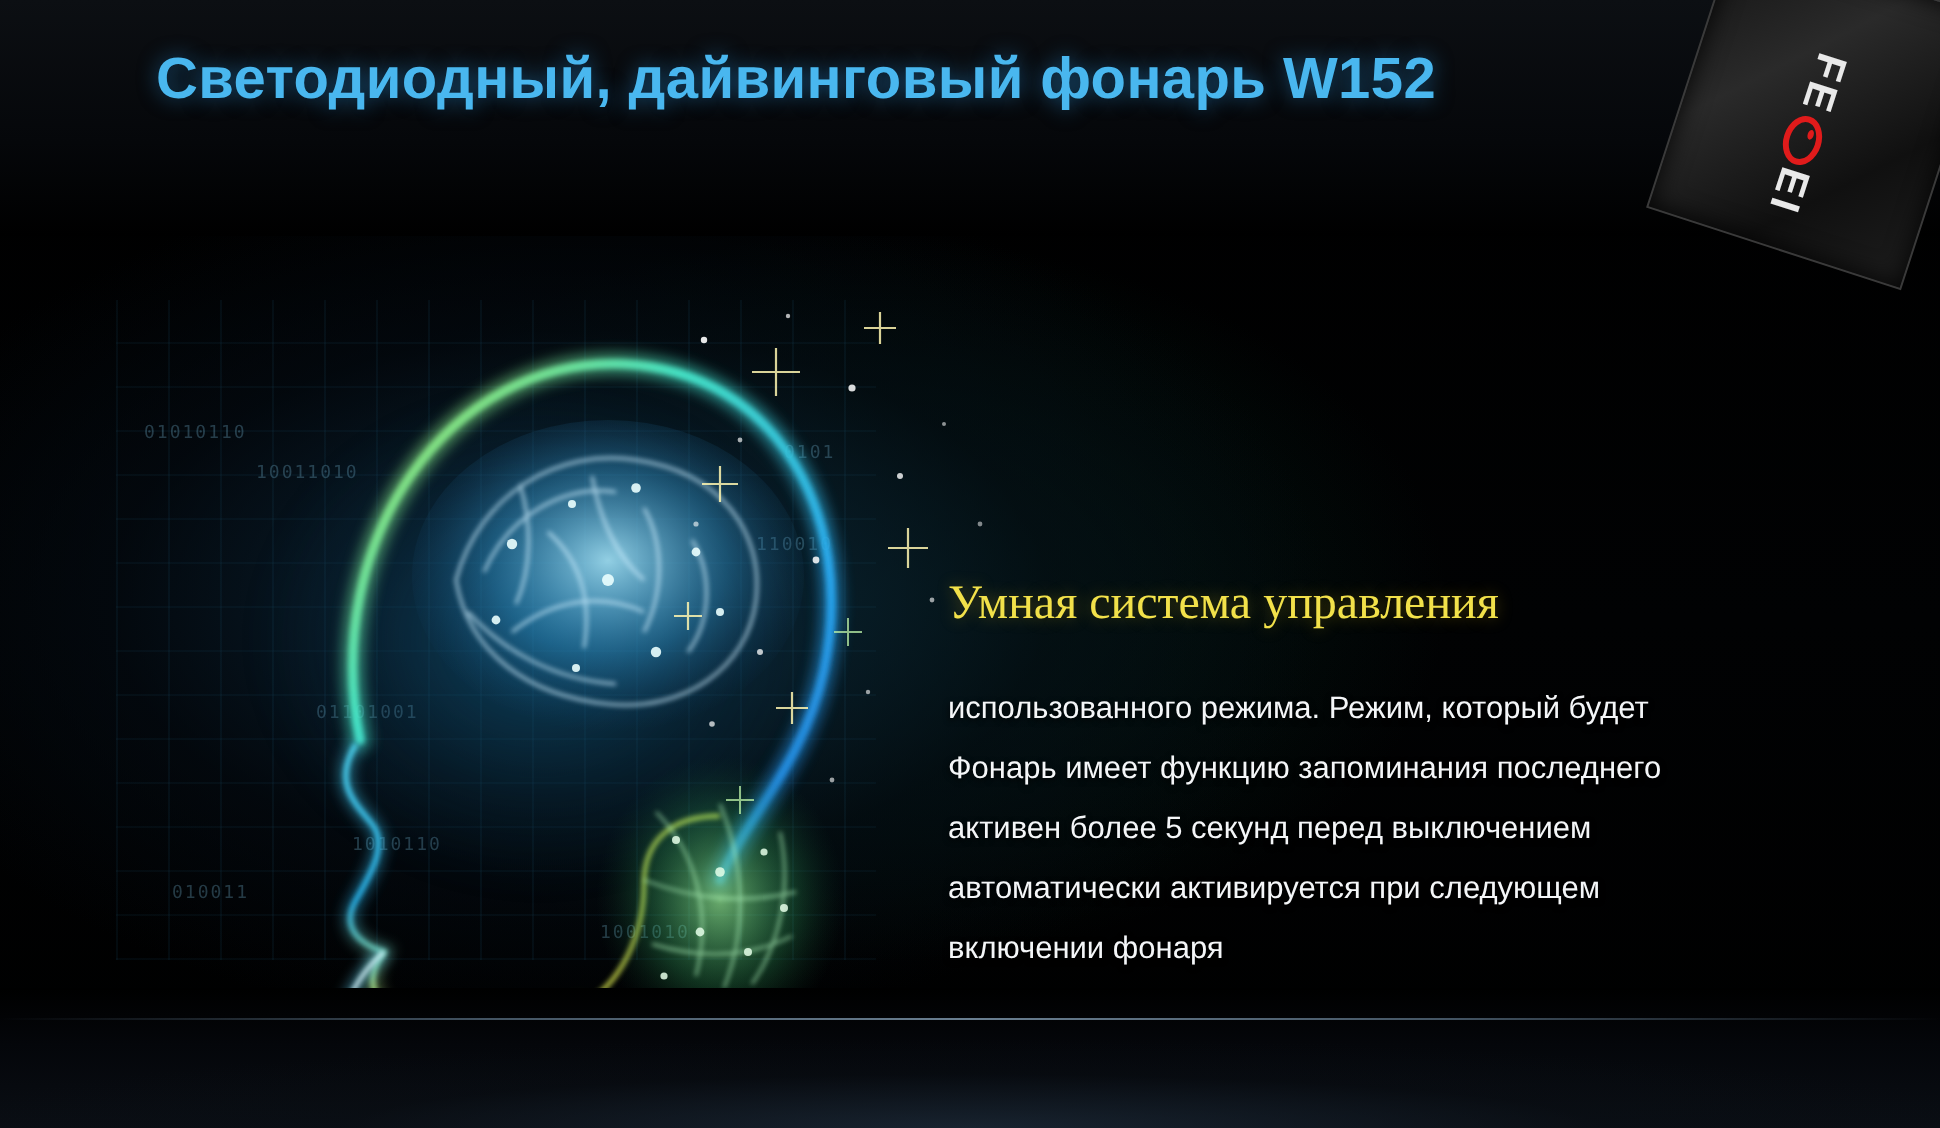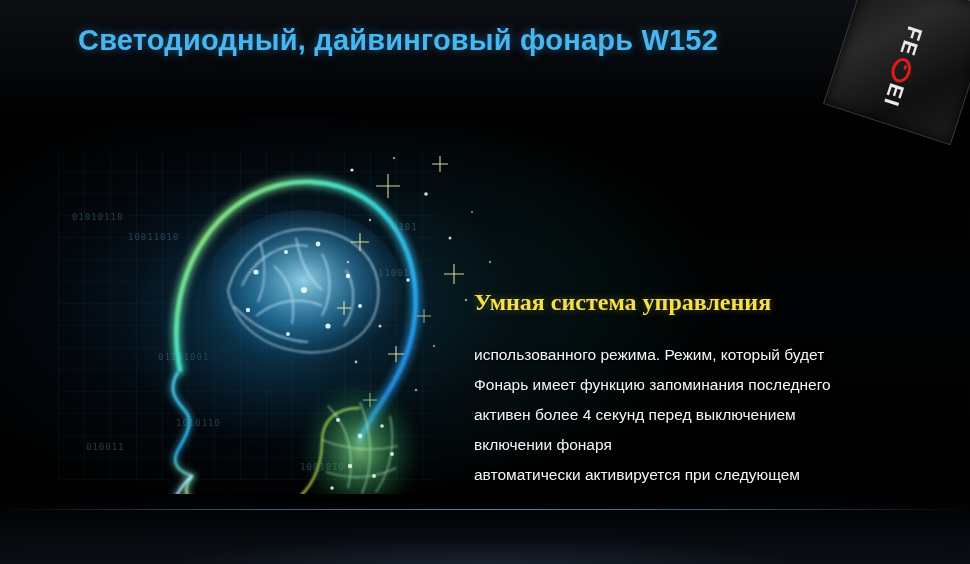"Умная система управления" .feature-heading { font-weight: bold -> normal }
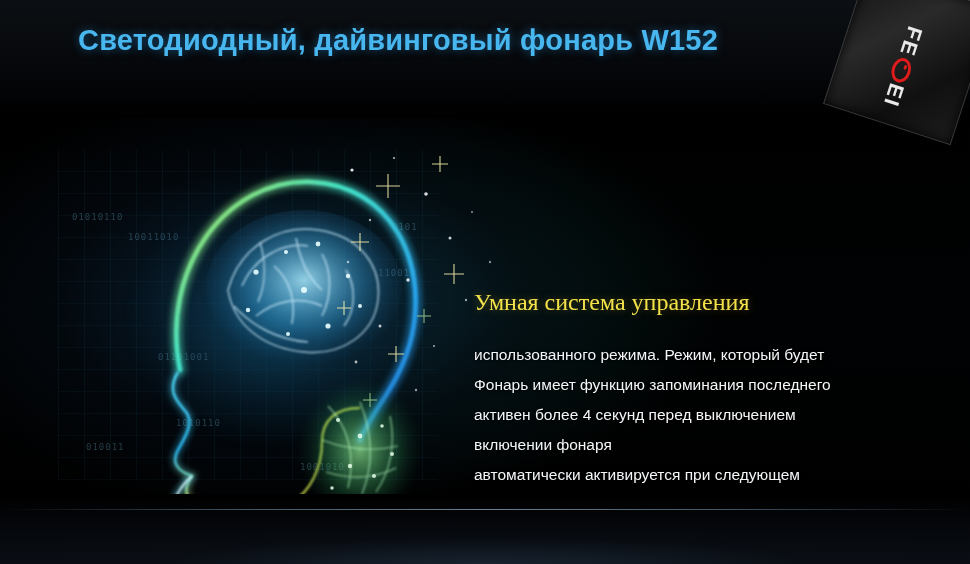"активен более 4 секунд перед" span { text: 4 -> 5 }
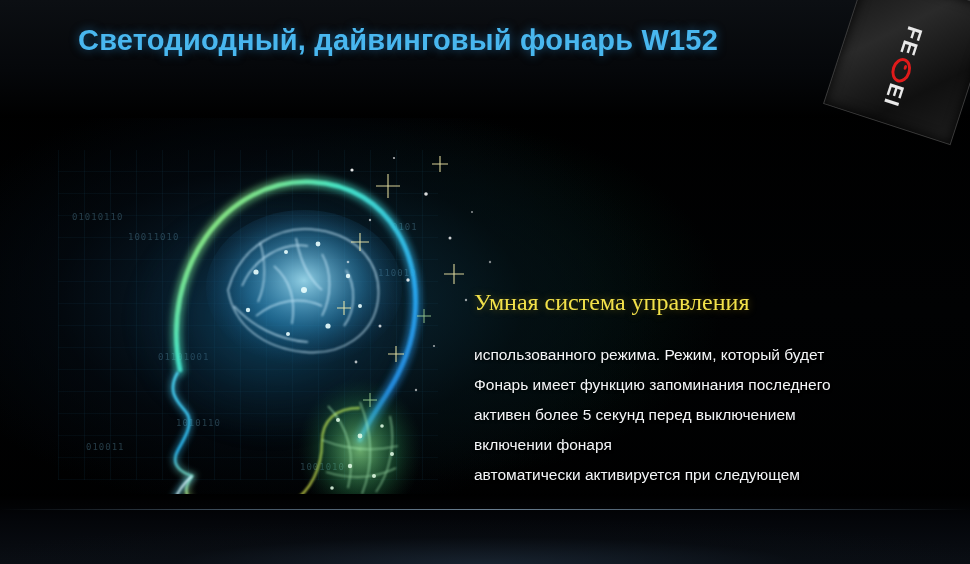"включении фонаря" span { order: before "автоматически активируется при следующем" -> after "автоматически активируется при следующем" }
